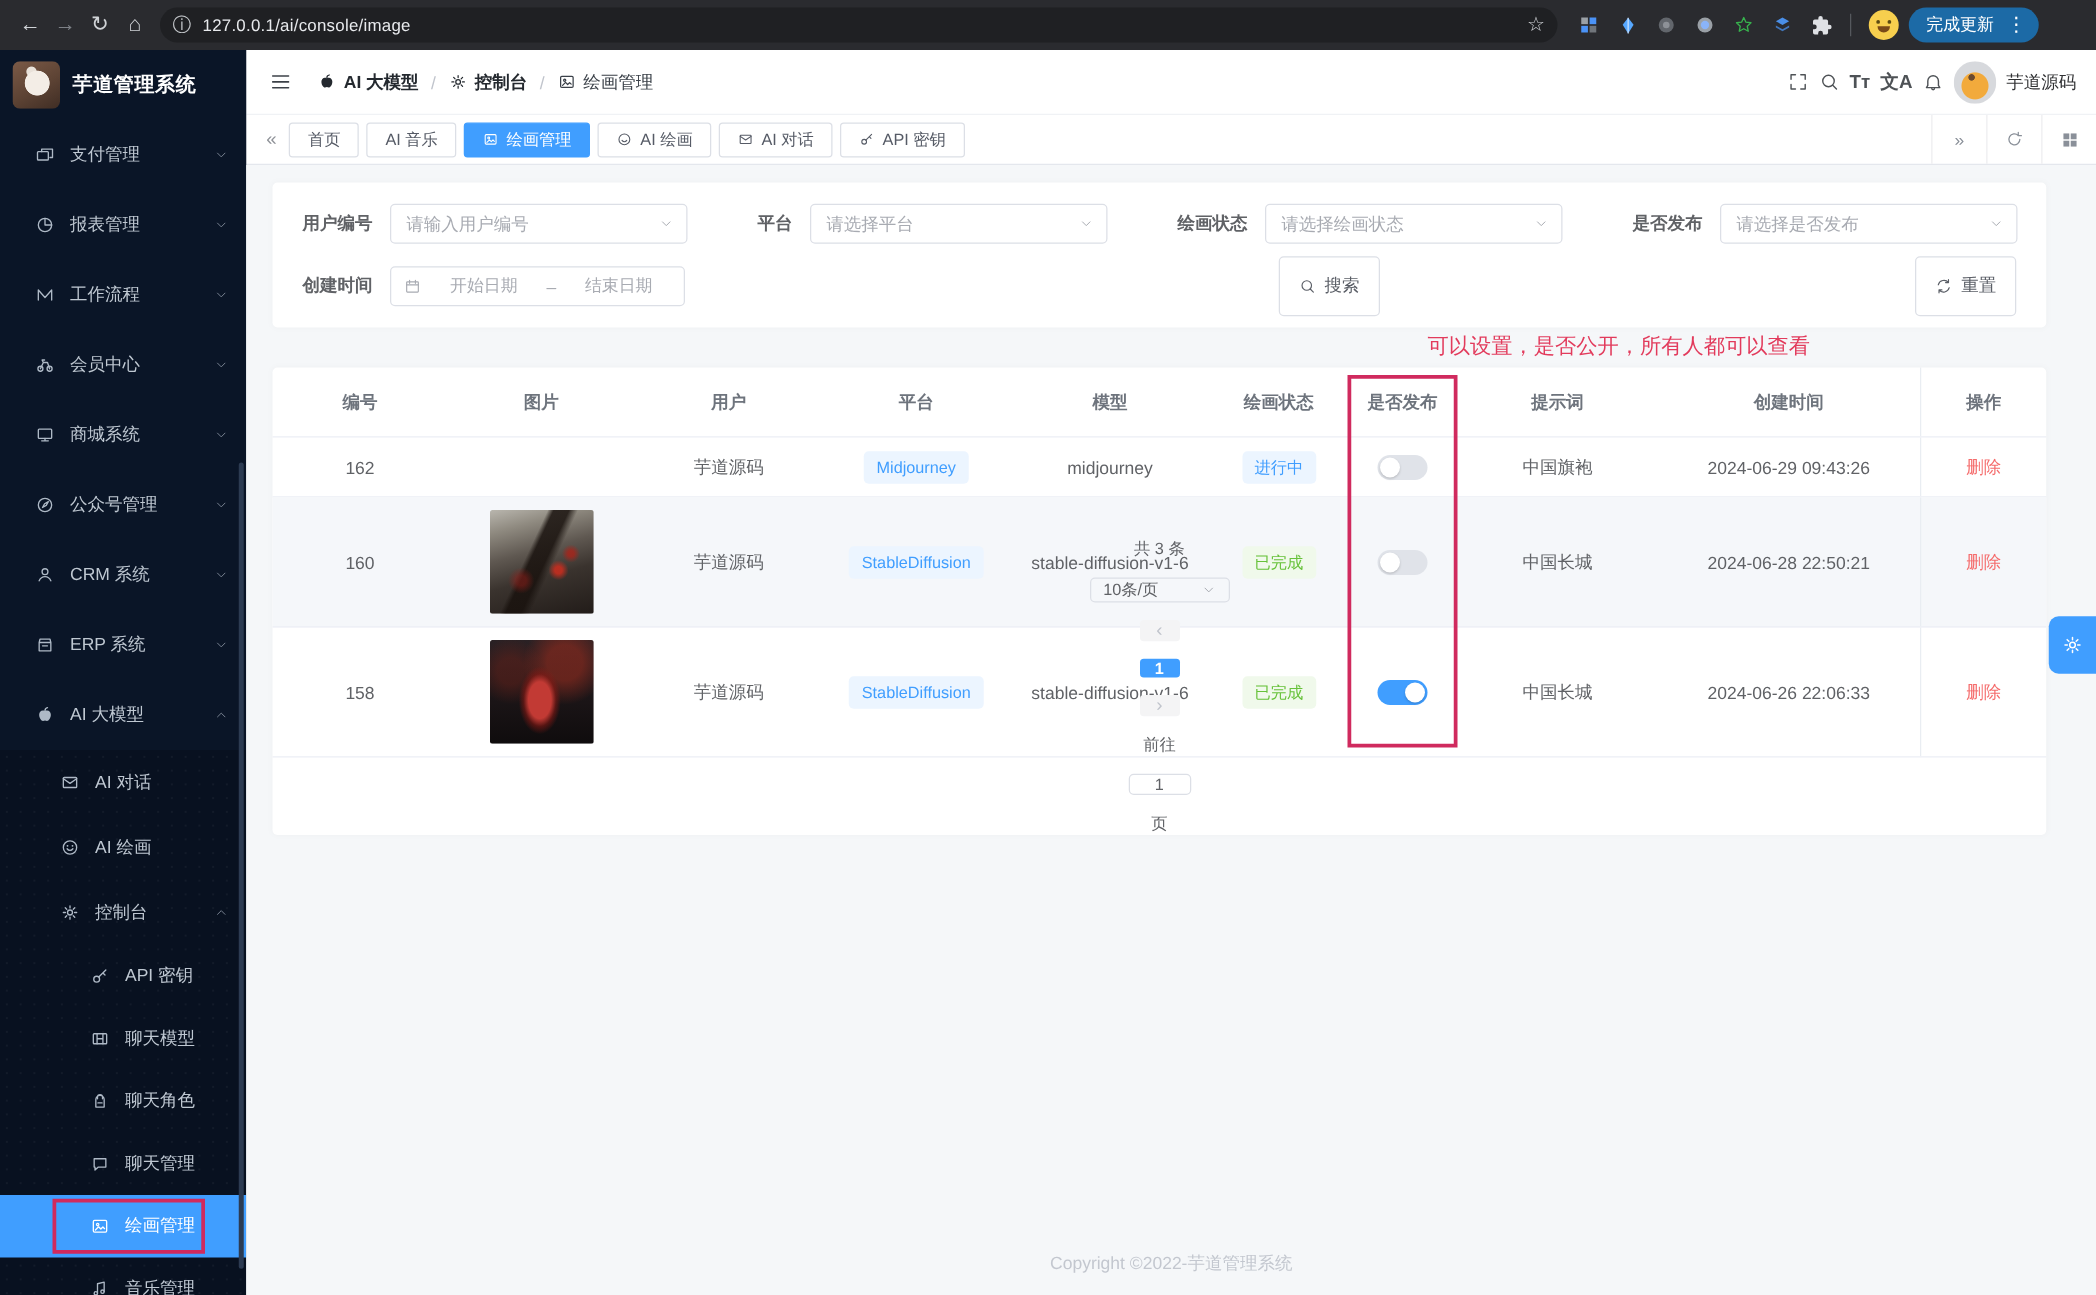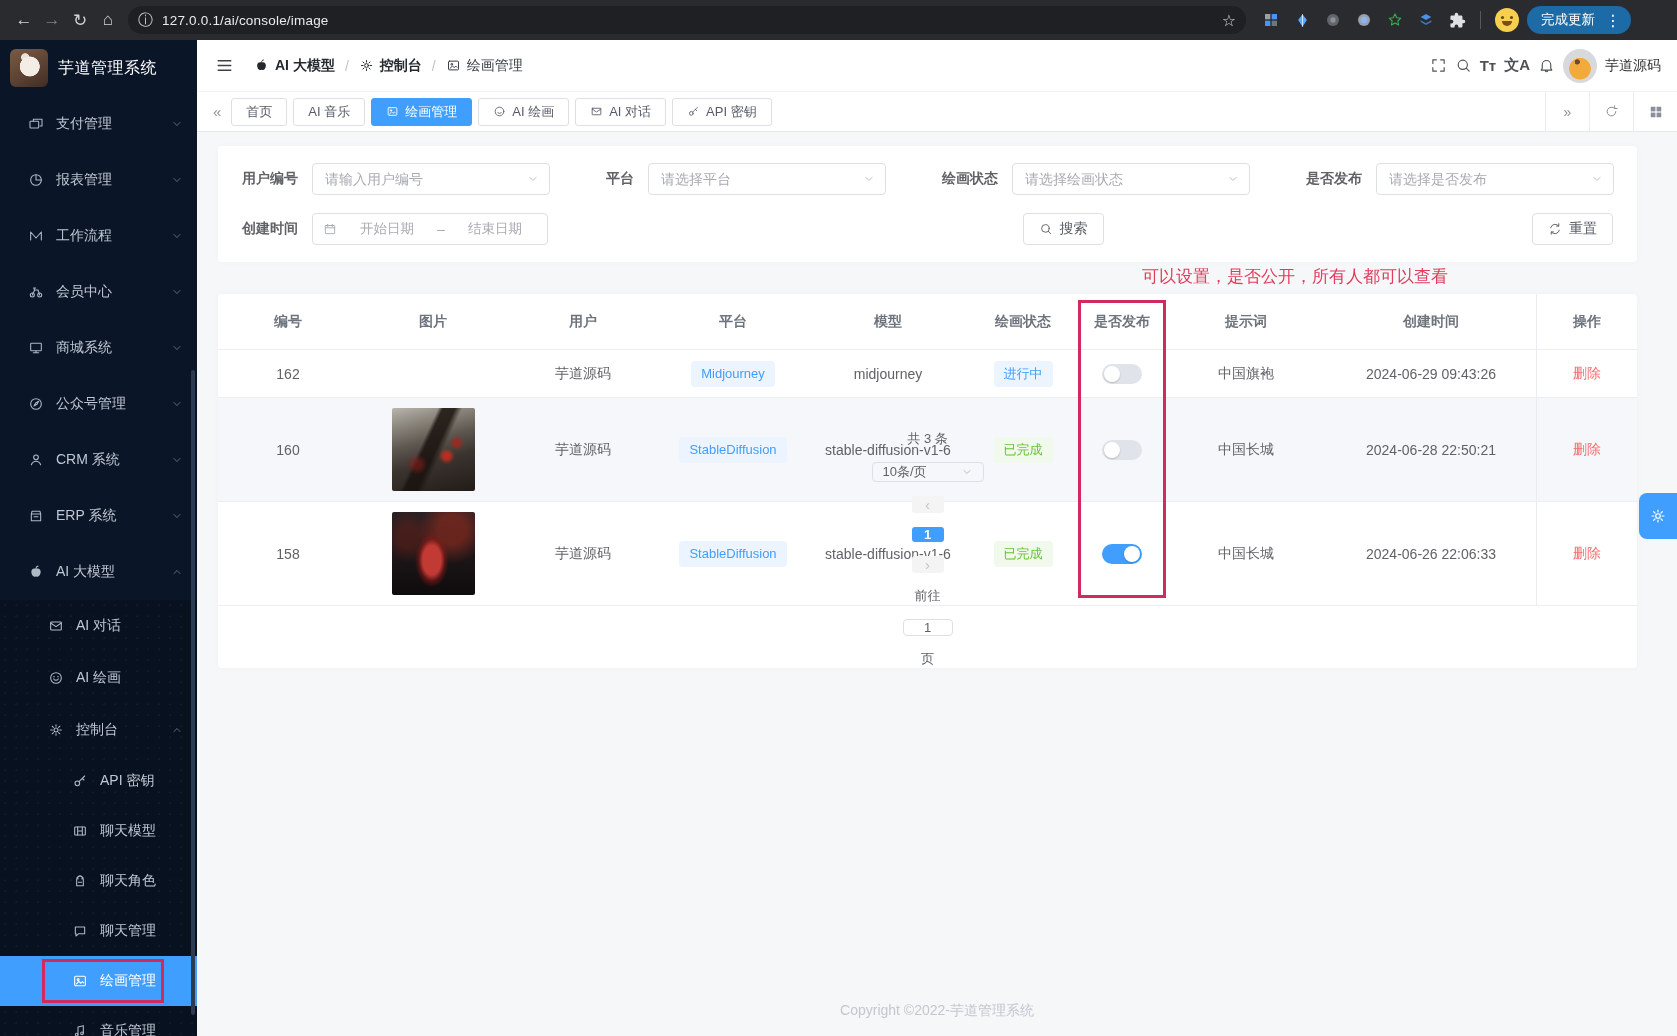"芋道管理系统" .brand-name { font-weight: 400 -> 700 }
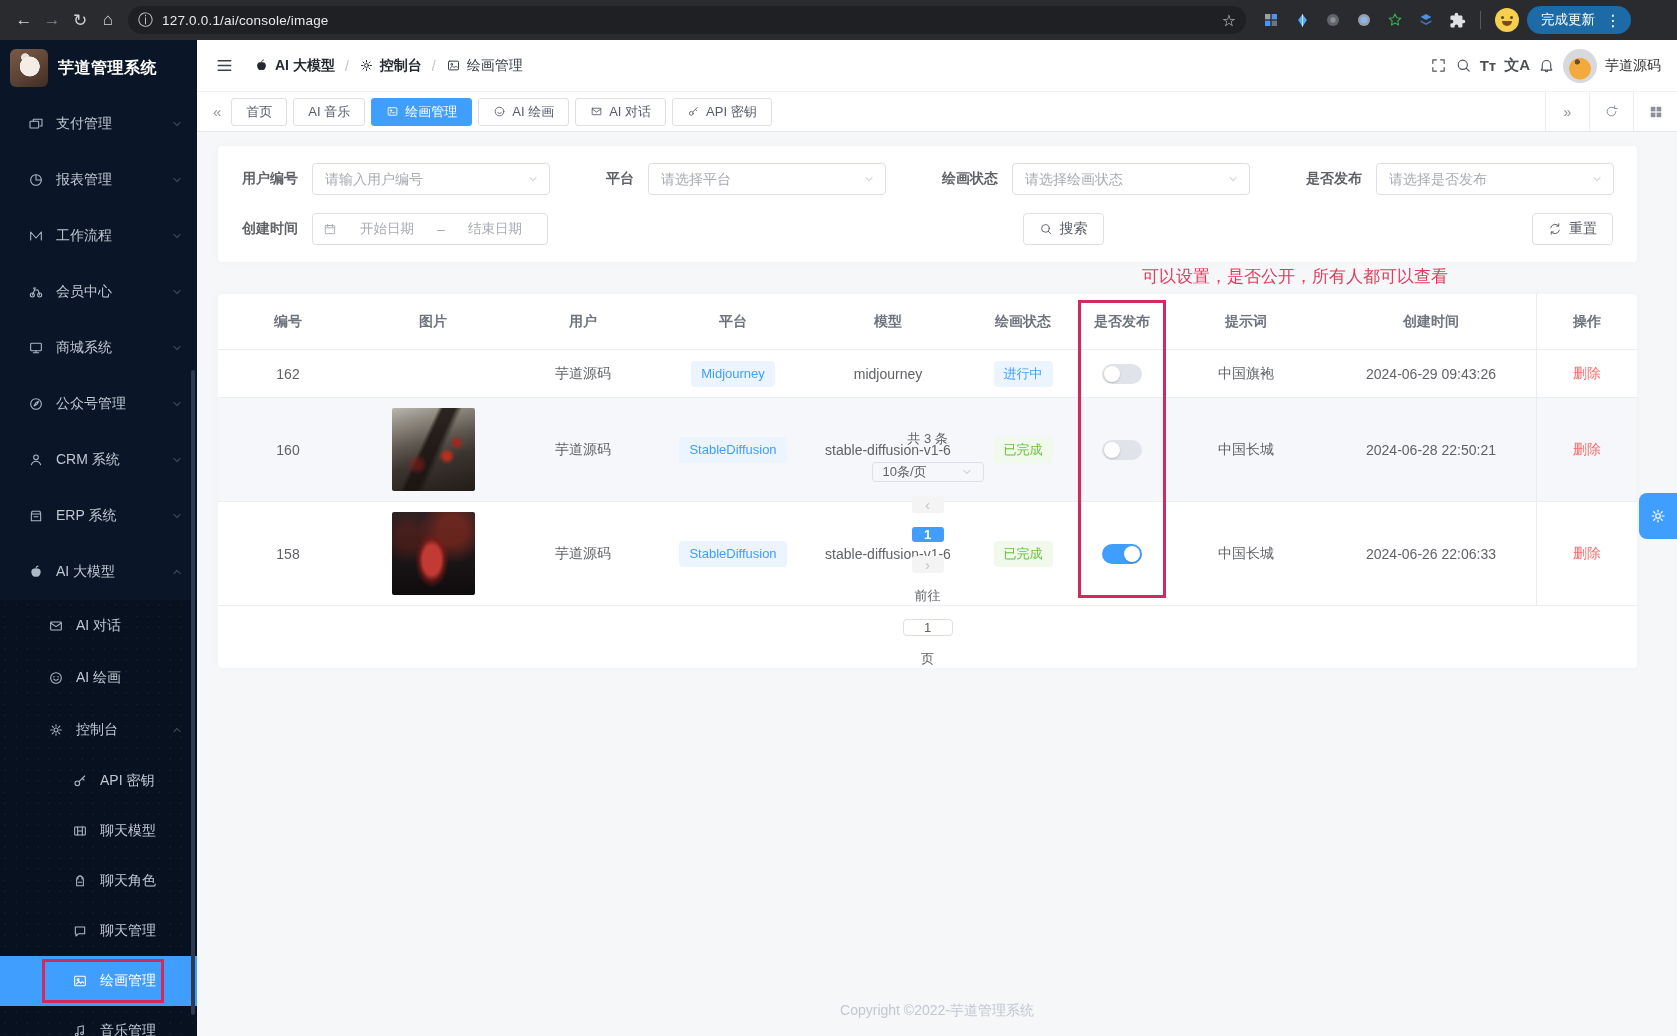"搜索" .btn { height: 32px -> 48px }
